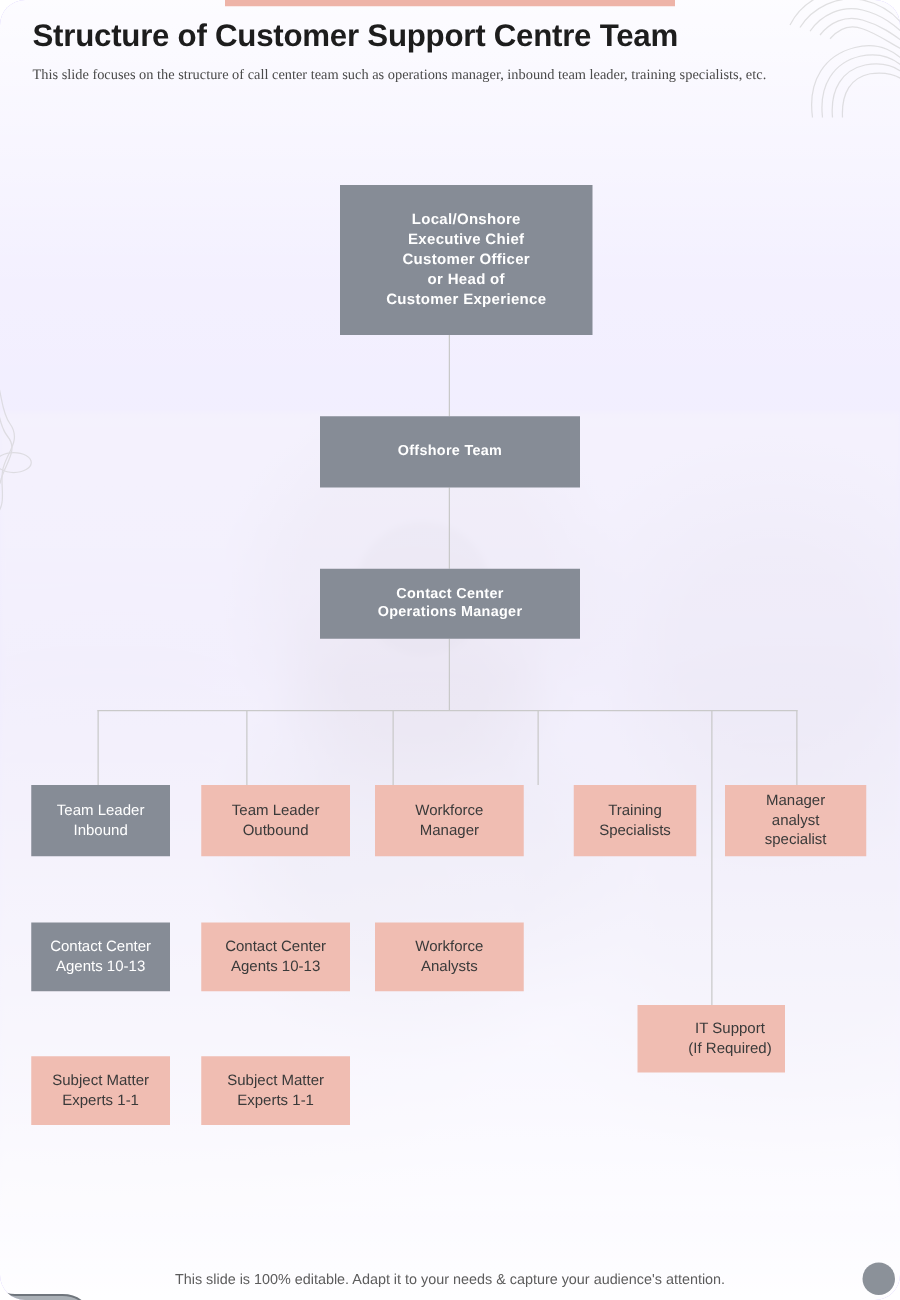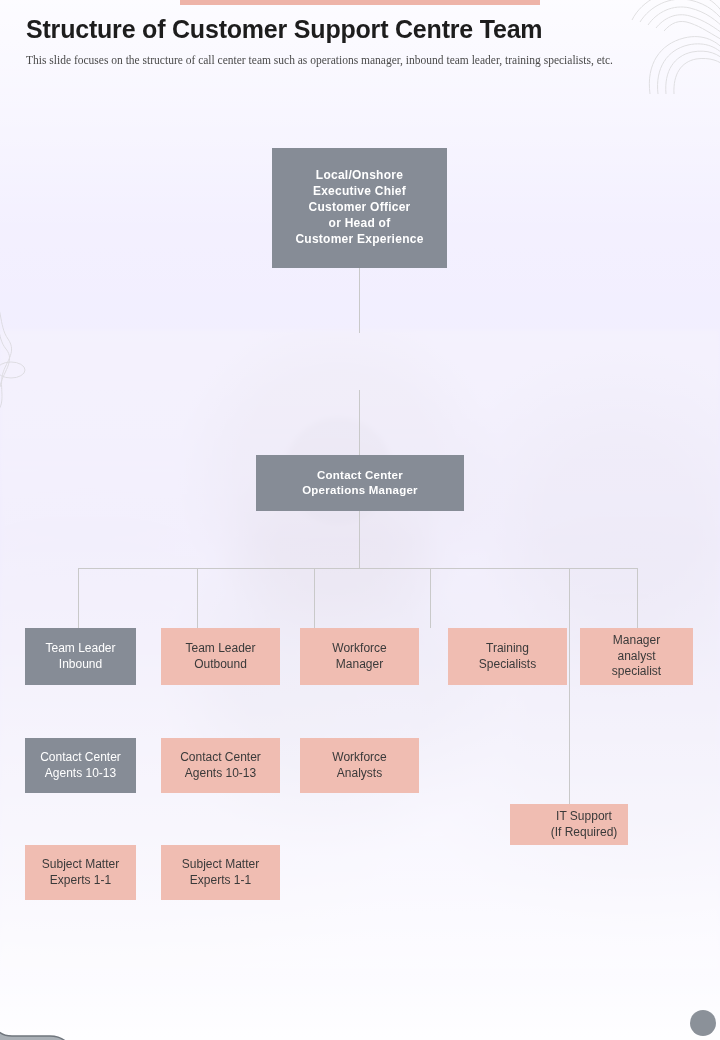"Structure of Customer Support Centre" #slide { border-radius: none -> 20px }
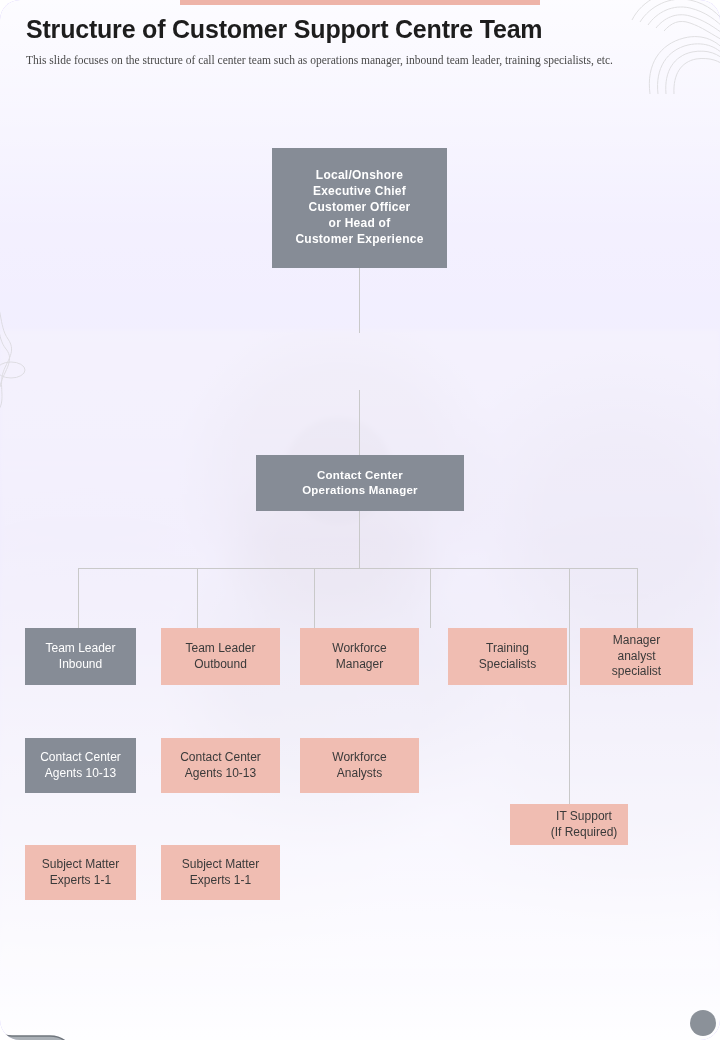"Local/Onshore" div.node { width: 175px -> 202px }
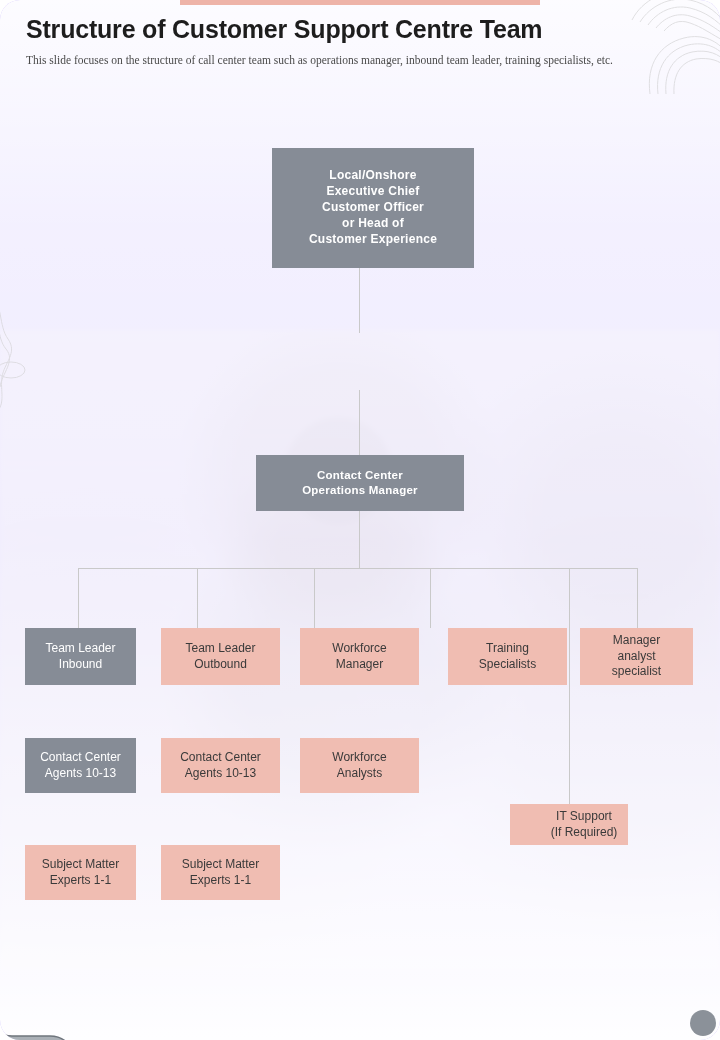"Offshore Team" div.node { html: none -> <div>Offshore Team</div> }
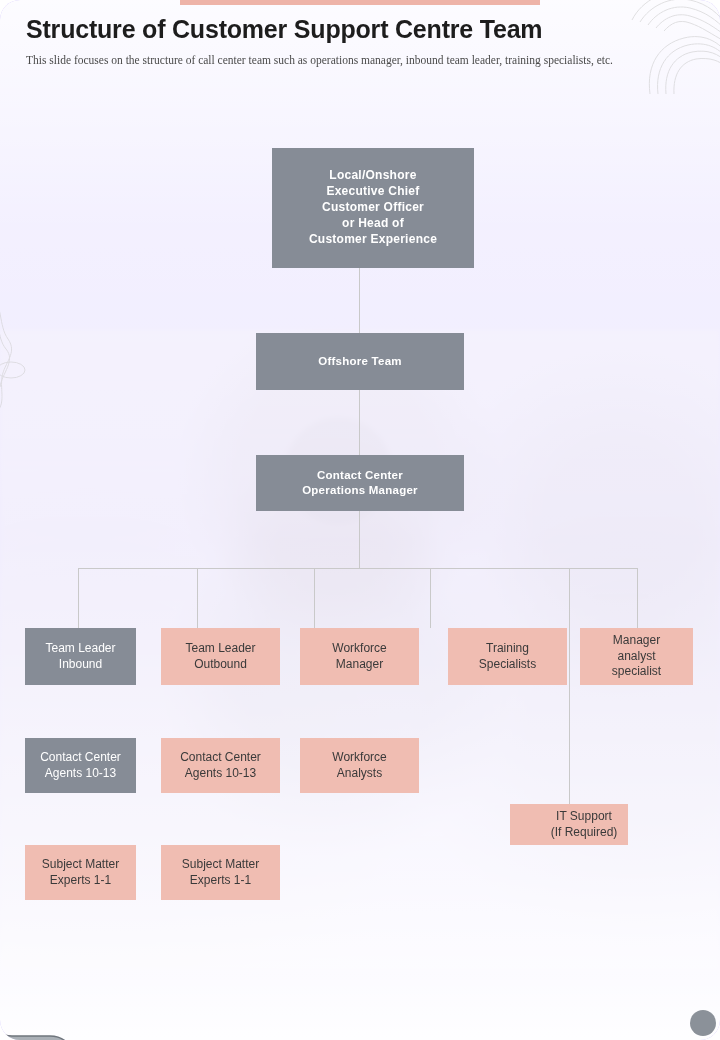"Training" div.node { left: 448px -> 459px; width: 119px -> 98px }
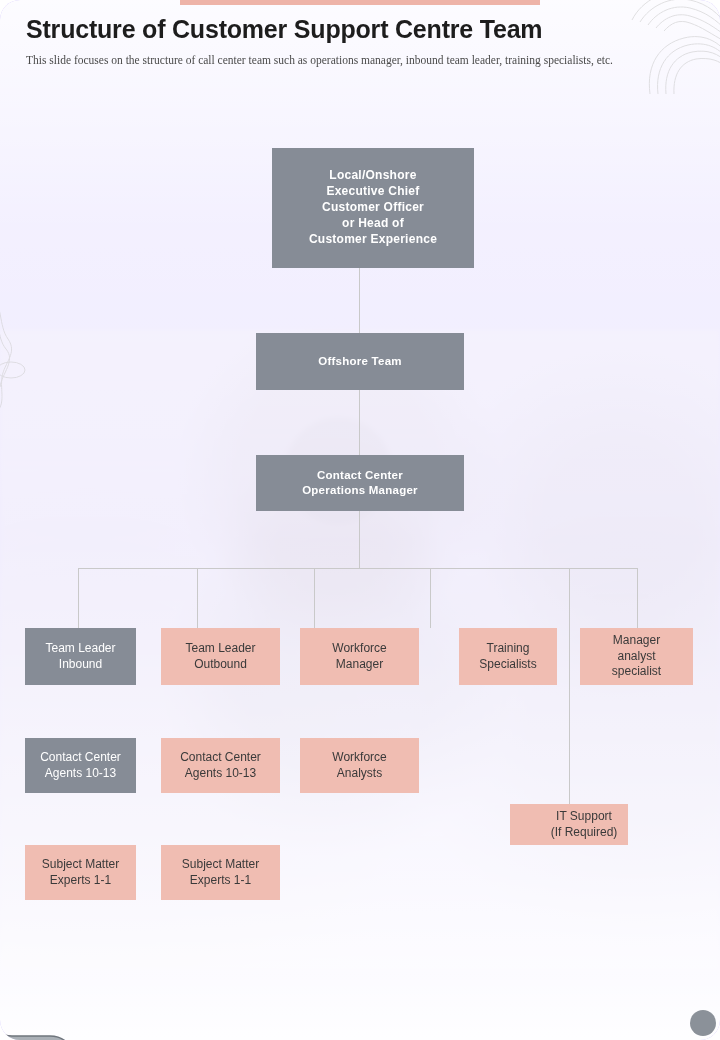"IT Support" div.node { height: 41px -> 54px }
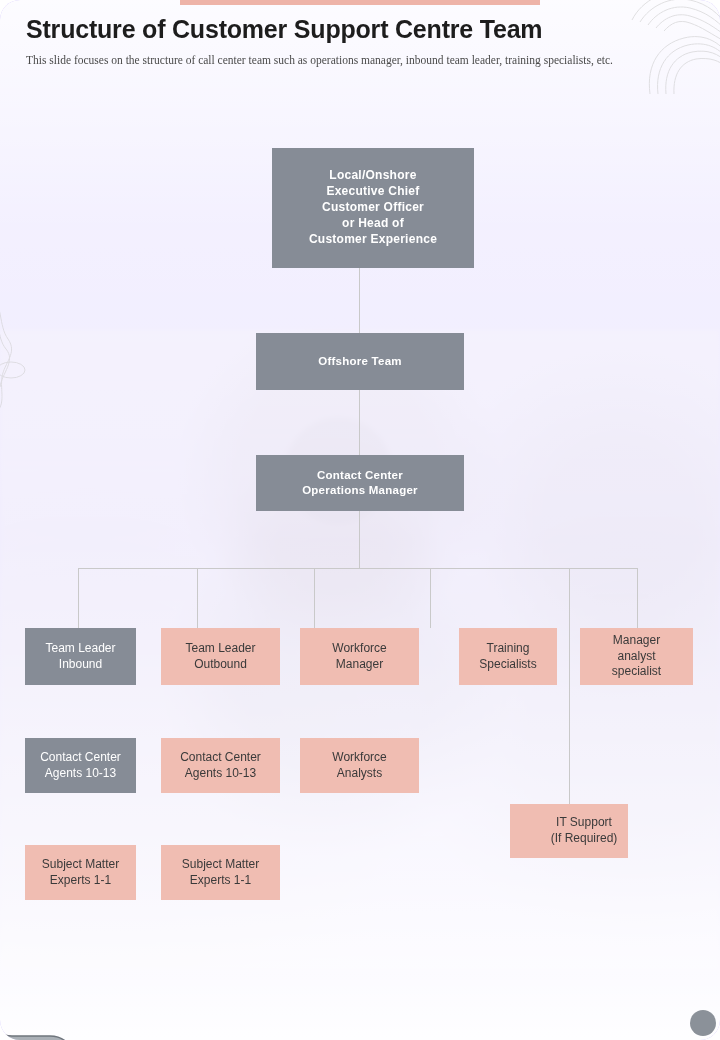"This slide is 100% editable." div.footer { html: none -> <div>This slide is 100% editable. Adapt it to your needs &amp; capture your audience's attention.</div> }
